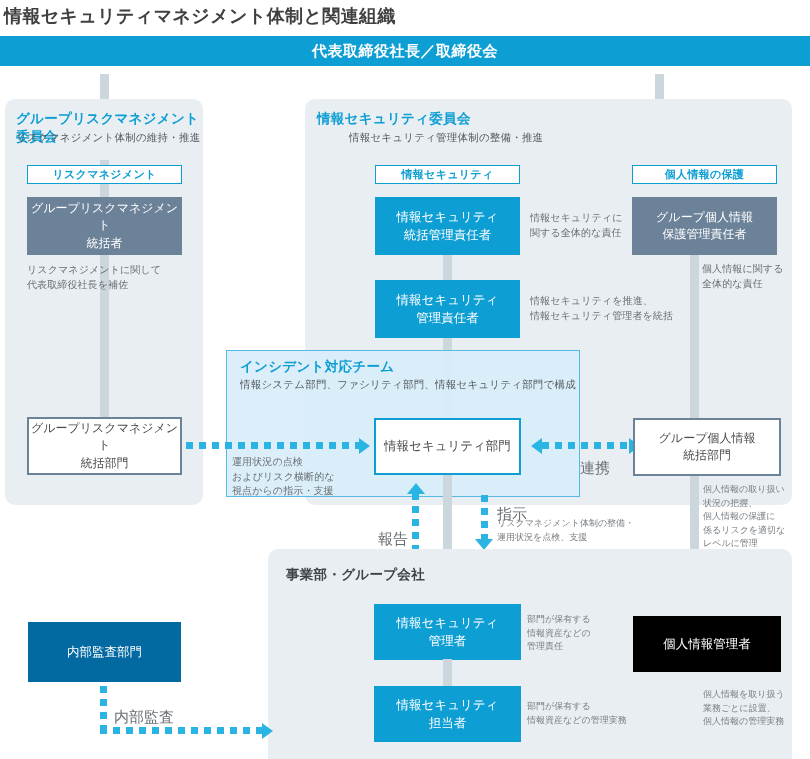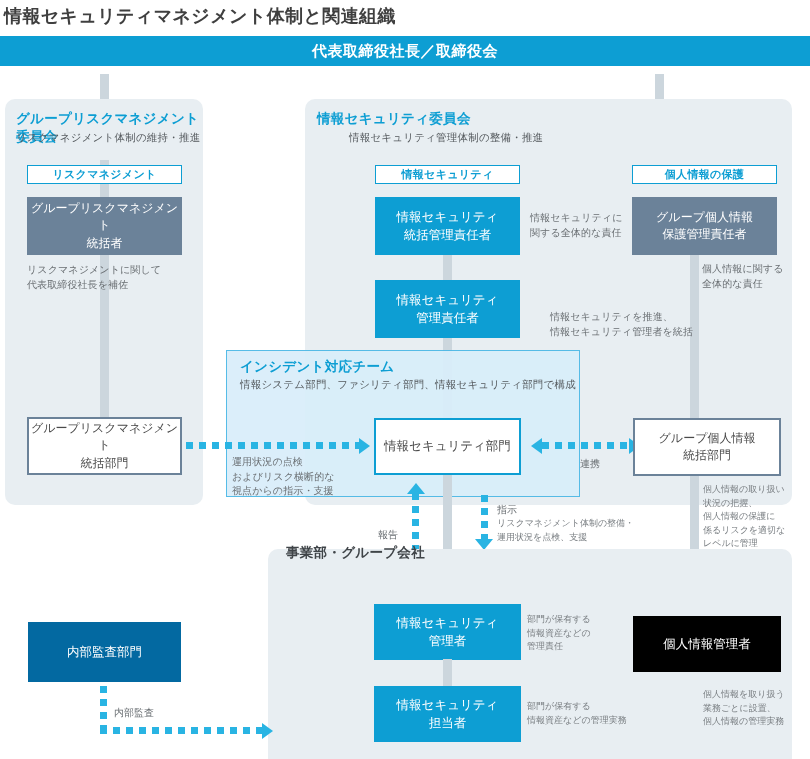"情報セキュリティを推進、" div.abs { margin-left: 20px -> none; top: 310px -> 294px }
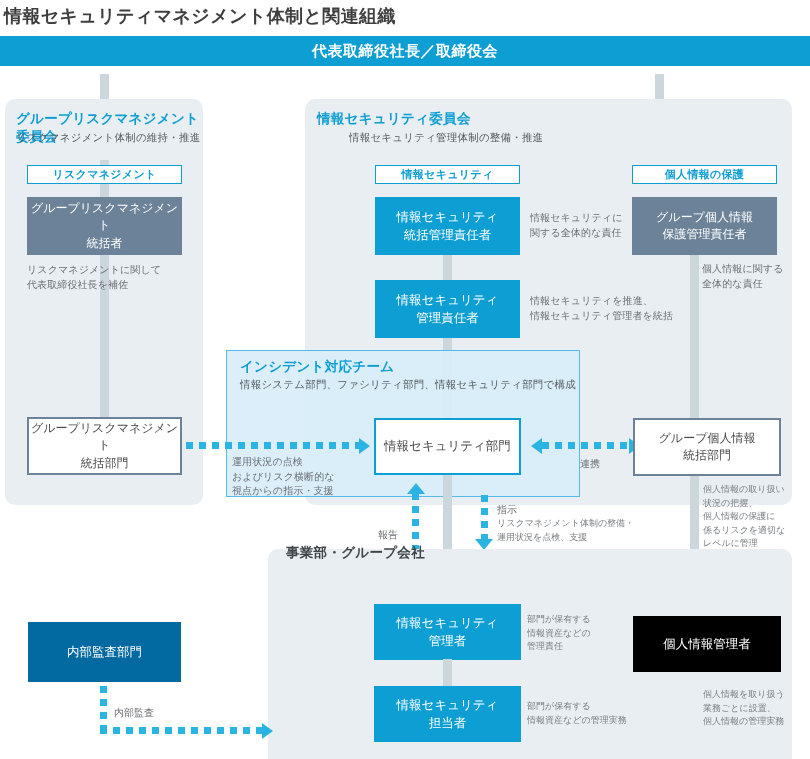"連携" .lbl { font-size: 10px -> 15px }
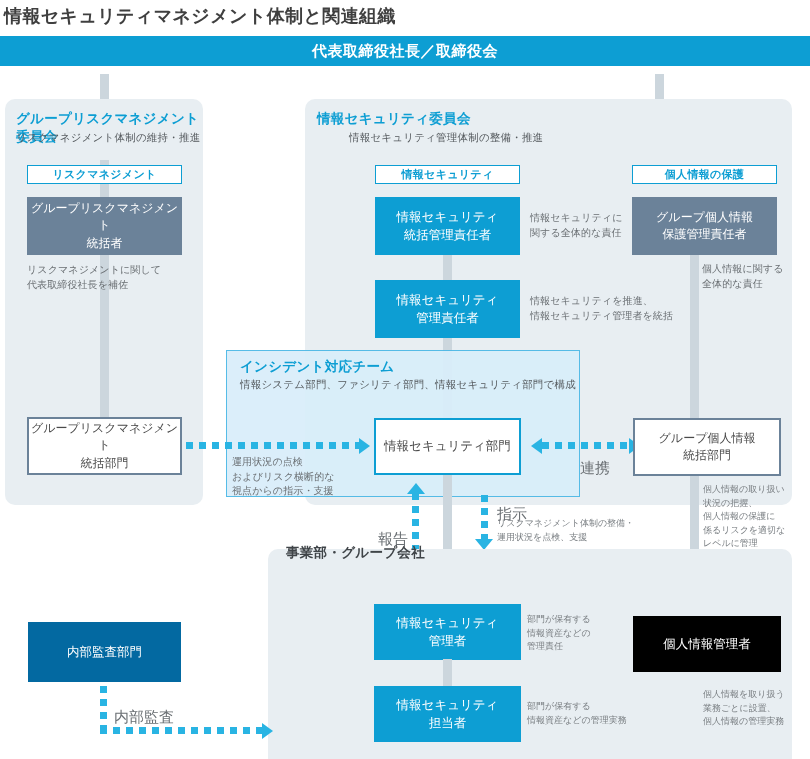"事業部・グループ会社" div.abs { top: 544px -> 566px }
